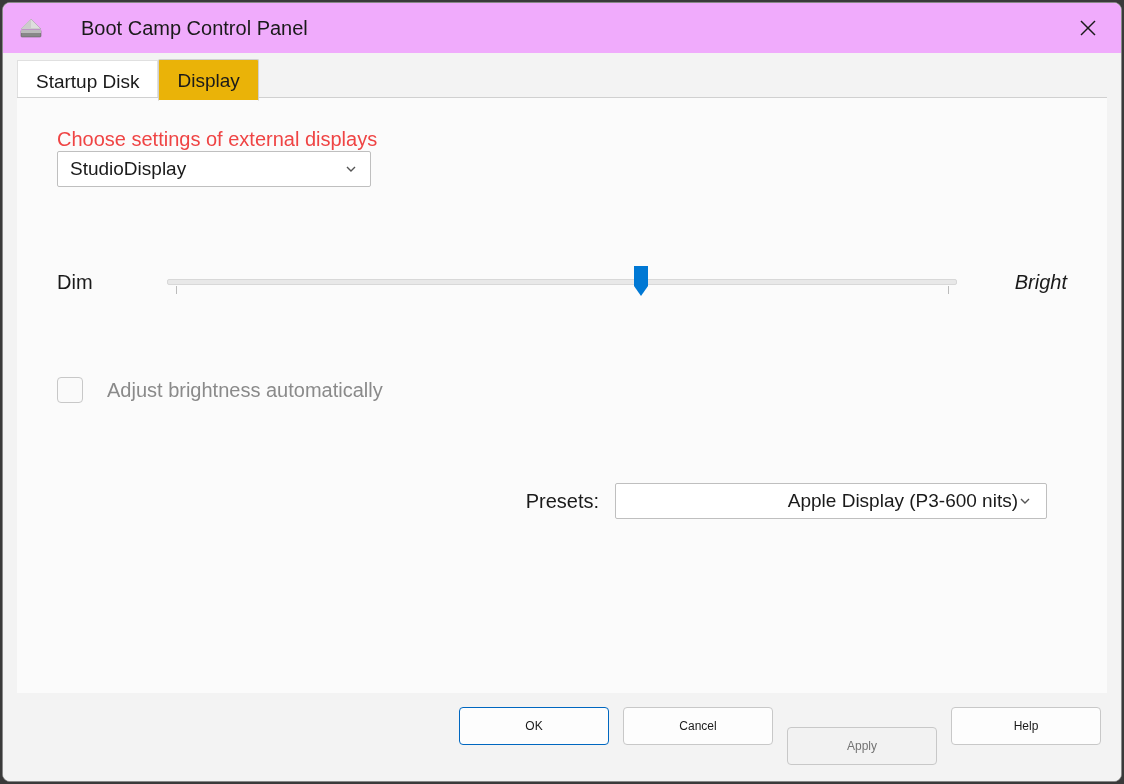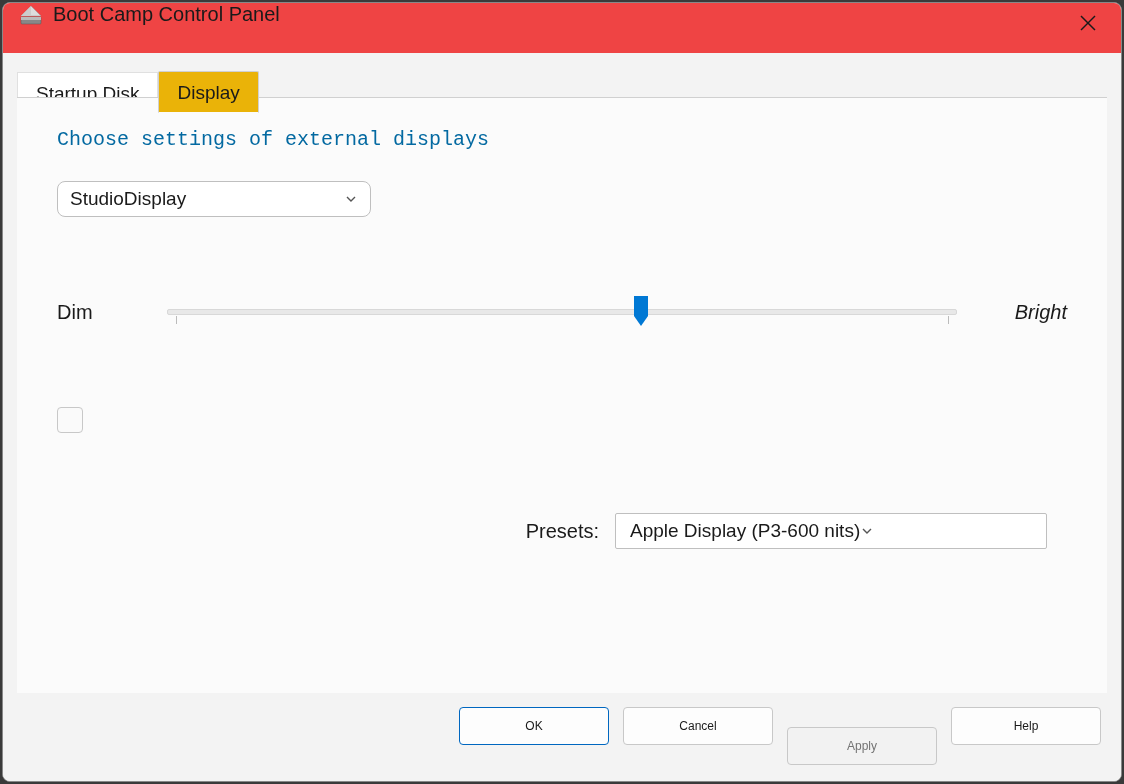"Boot Camp Control Panel" .titlebar { align-items: none -> center; background: #ef4444 -> #f0abfc; gap: none -> 28px }
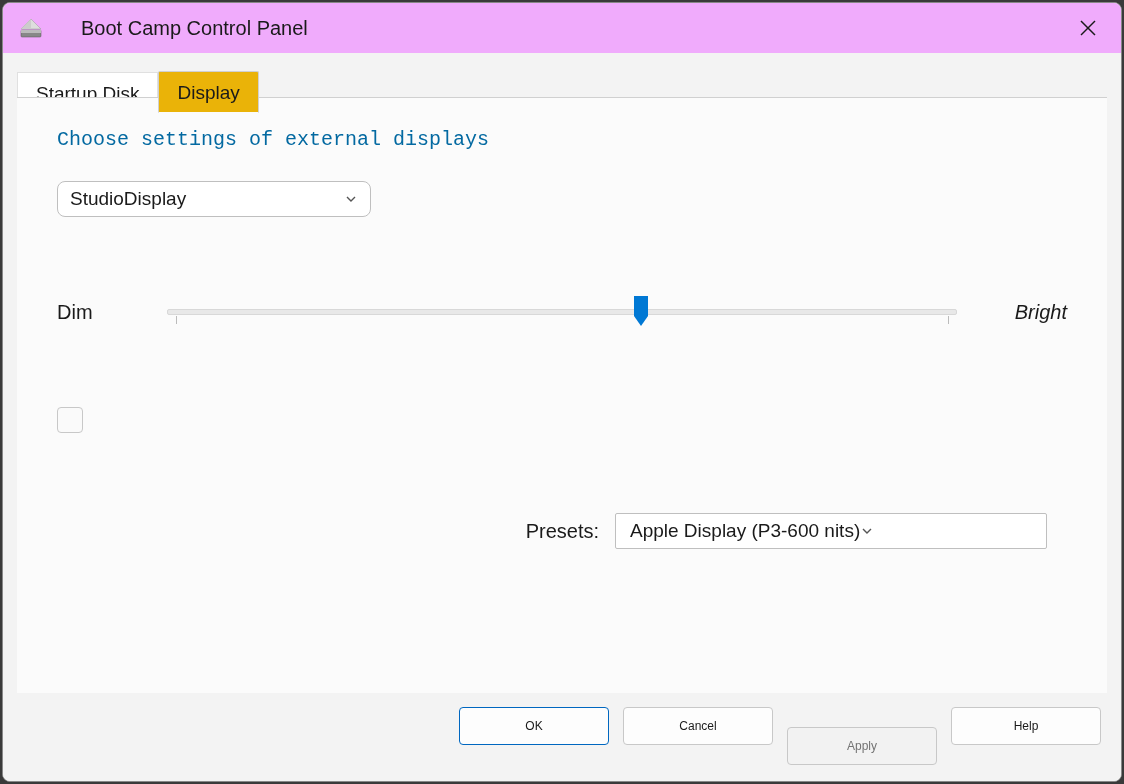"Startup Disk" .tab { top: 16px -> 4px }
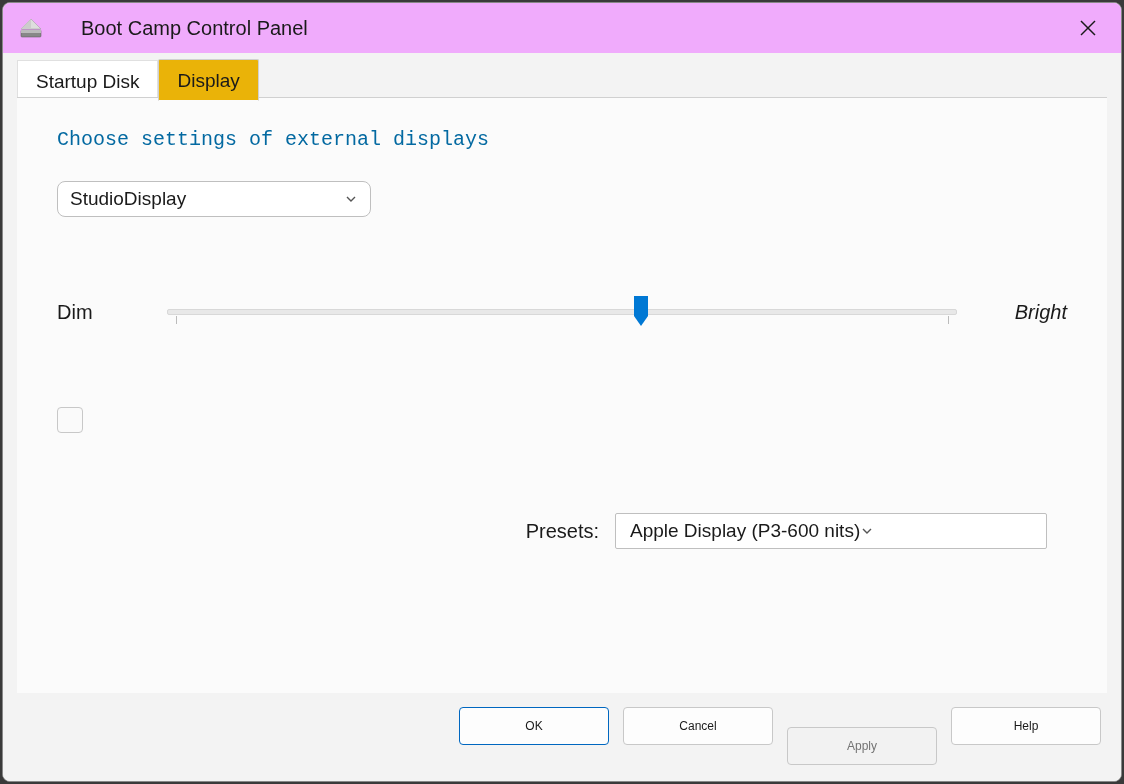"Choose settings of external displays" .section-label { color: #0369a1 -> #ef4444; font-family: Liberation Mono, monospace -> none; margin-bottom: 30px -> none }
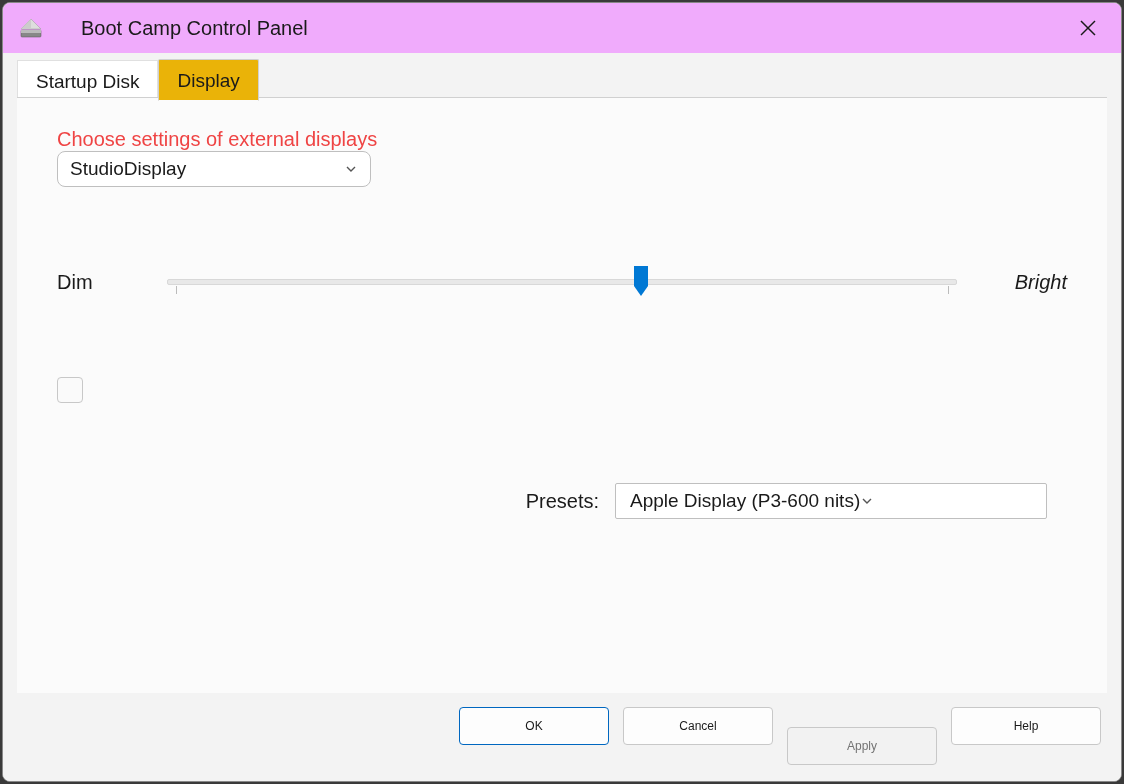"StudioDisplay" .dropdown { border-radius: 8px -> 2px }
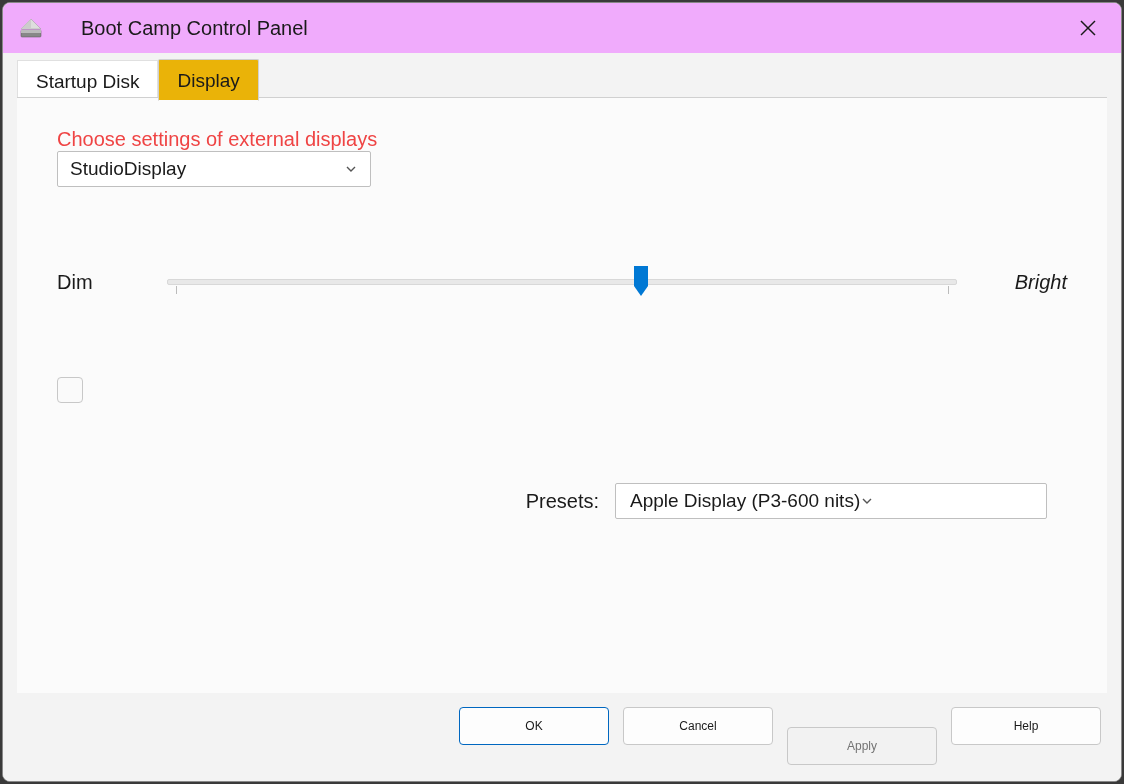"Adjust brightness automatically" div.checkbox-label { html: none -> <div>Adjust brightness automatically</div> }
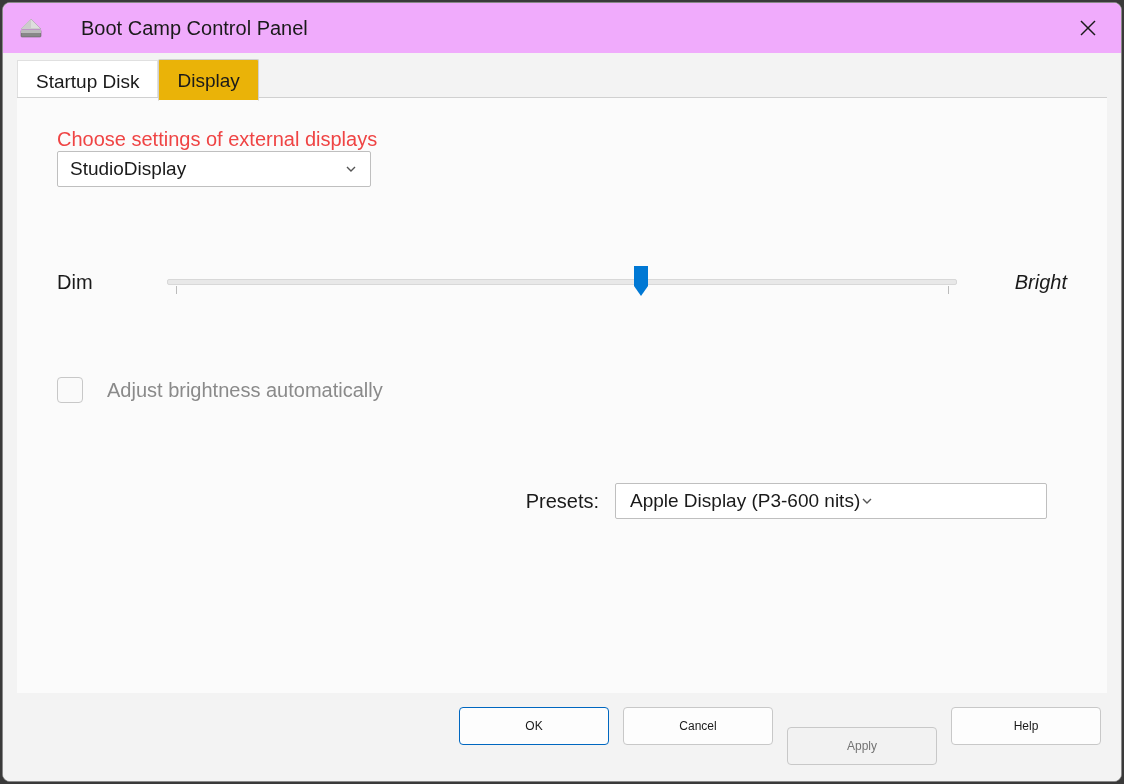"Apple Display (P3-600 nits)" .presets-dropdown { justify-content: flex-start -> flex-end }
